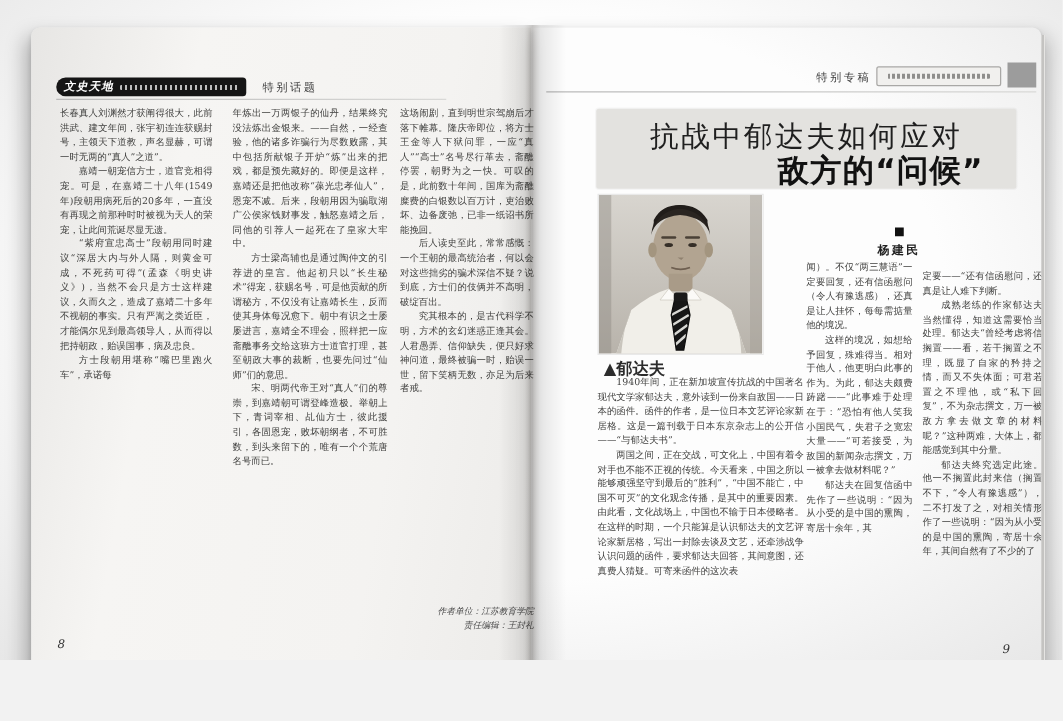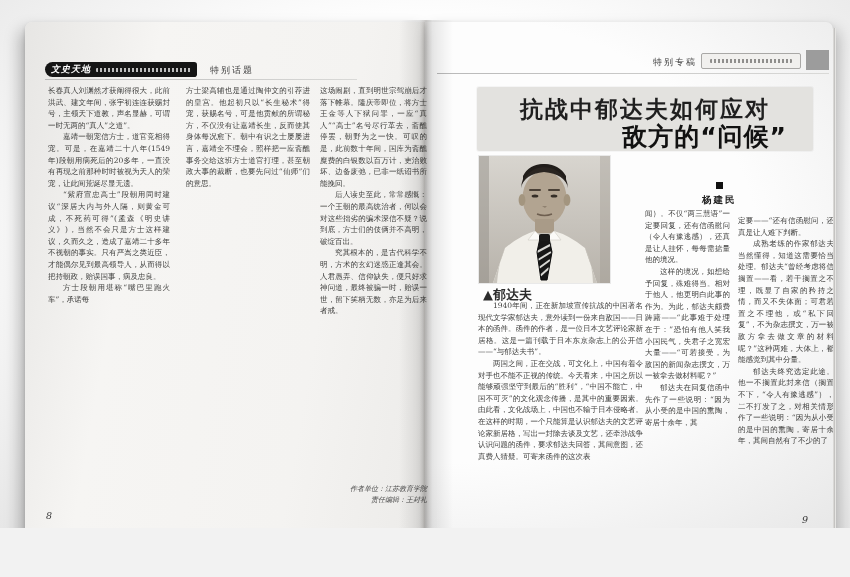"年炼出一万两银子的仙丹，结果终究没法炼出金银来。——自然，一经查验，他的诸多诈骗" p { html: none -> <p>年炼出一万两银子的仙丹，结果终究没法炼出金银来。——自然，一经查验，他的诸多诈骗行为尽数败露，其中包括所献银子开炉“炼”出来的把戏，都是预先藏好的。即便是这样，嘉靖还是把他改称“葆光忠孝仙人”，恩宠不减。后来，段朝用因为骗取湖广公侯家钱财事发，触怒嘉靖之后，同他的引荐人一起死在了皇家大牢中。</p> }
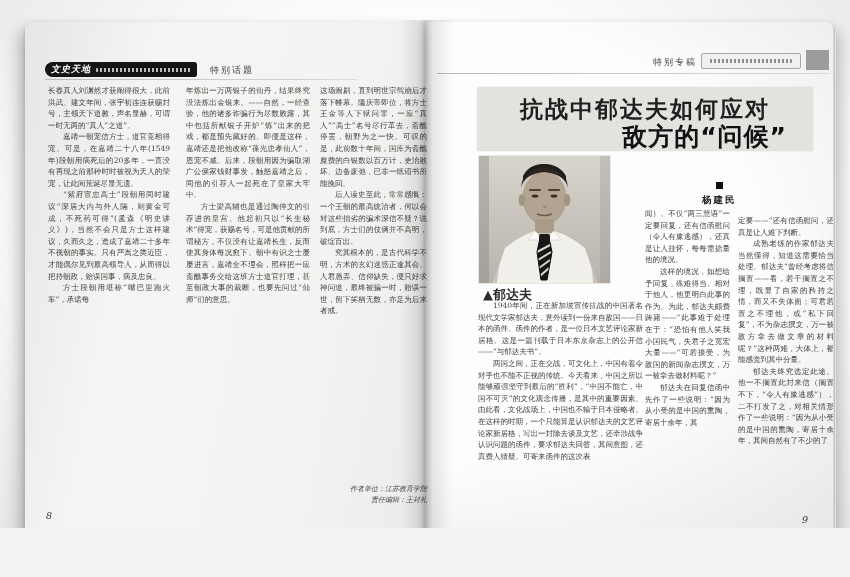"抗战中郁达夫如何应对" #title-line1 { font-weight: bold -> normal }
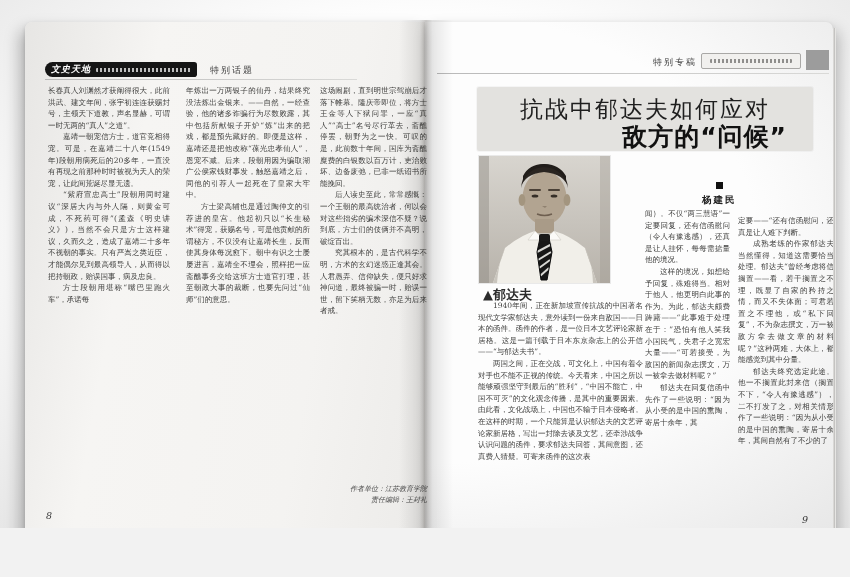"宋、明两代帝王对“真人”们的尊崇，到嘉靖朝可谓登峰造极。举朝上下，青词宰相、乩仙" p { html: none -> <p>宋、明两代帝王对“真人”们的尊崇，到嘉靖朝可谓登峰造极。举朝上下，青词宰相、乩仙方士，彼此援引，各固恩宠，败坏朝纲者，不可胜数，到头来留下的，唯有一个个荒唐名号而已。</p> }
